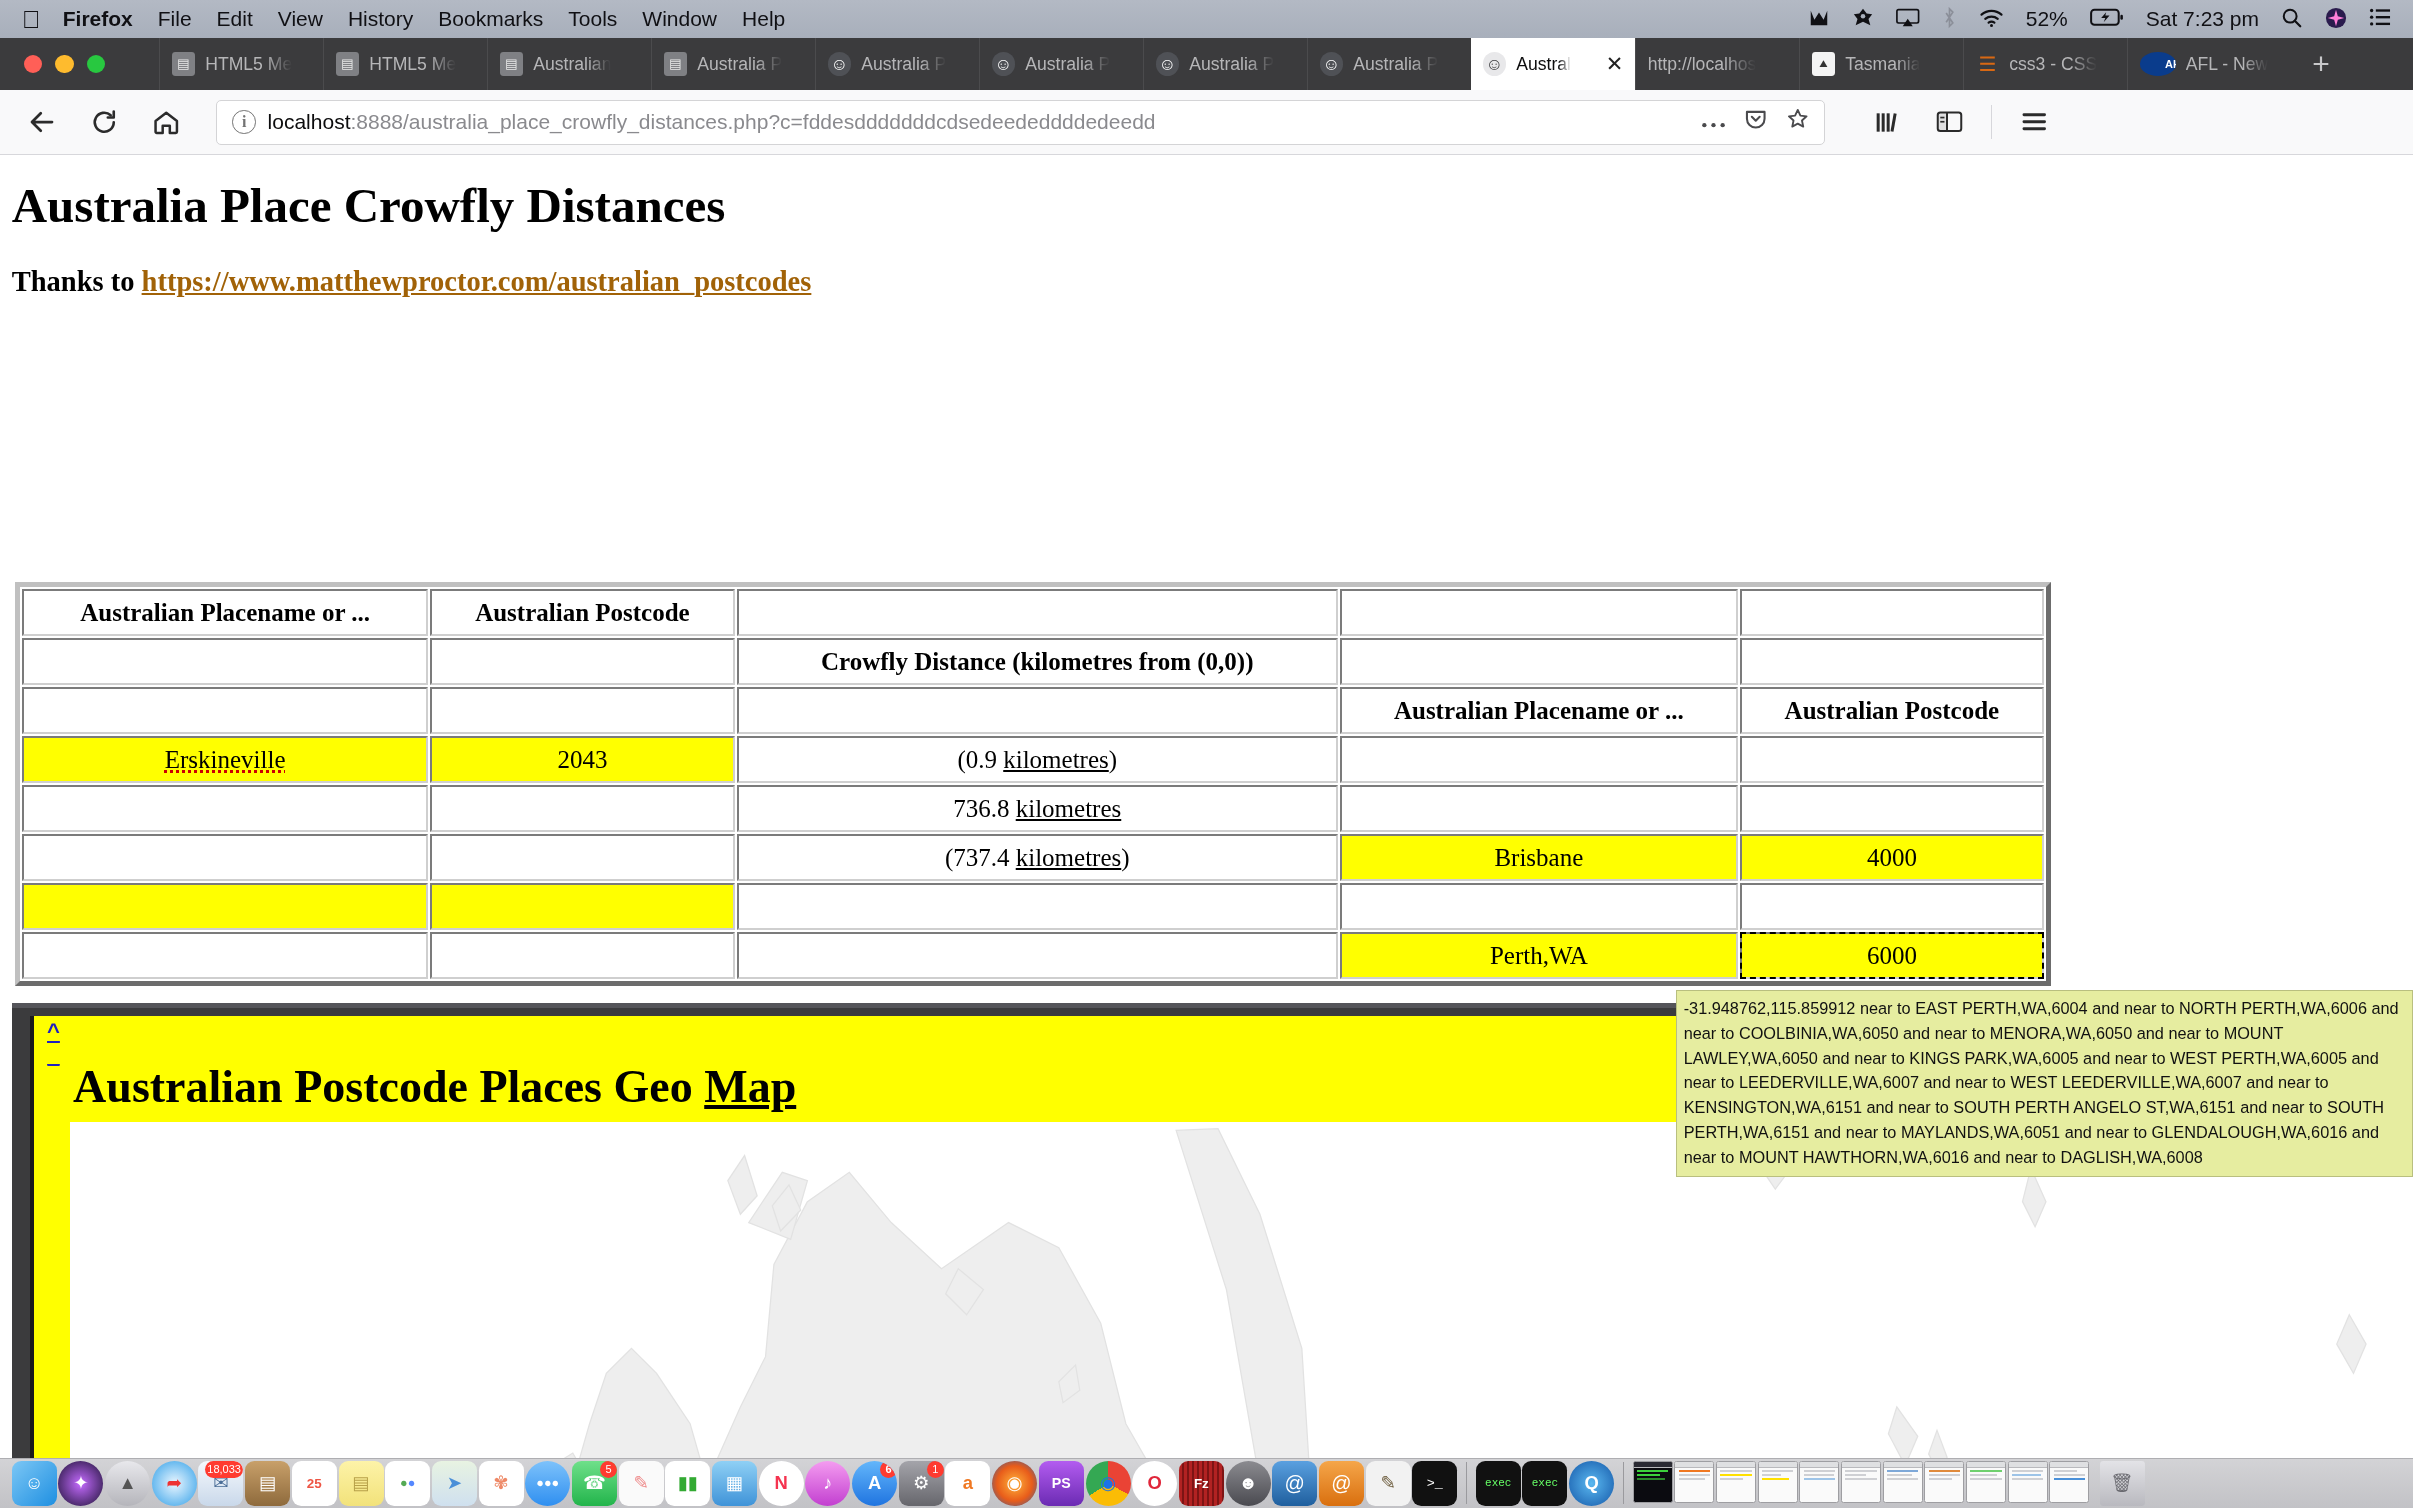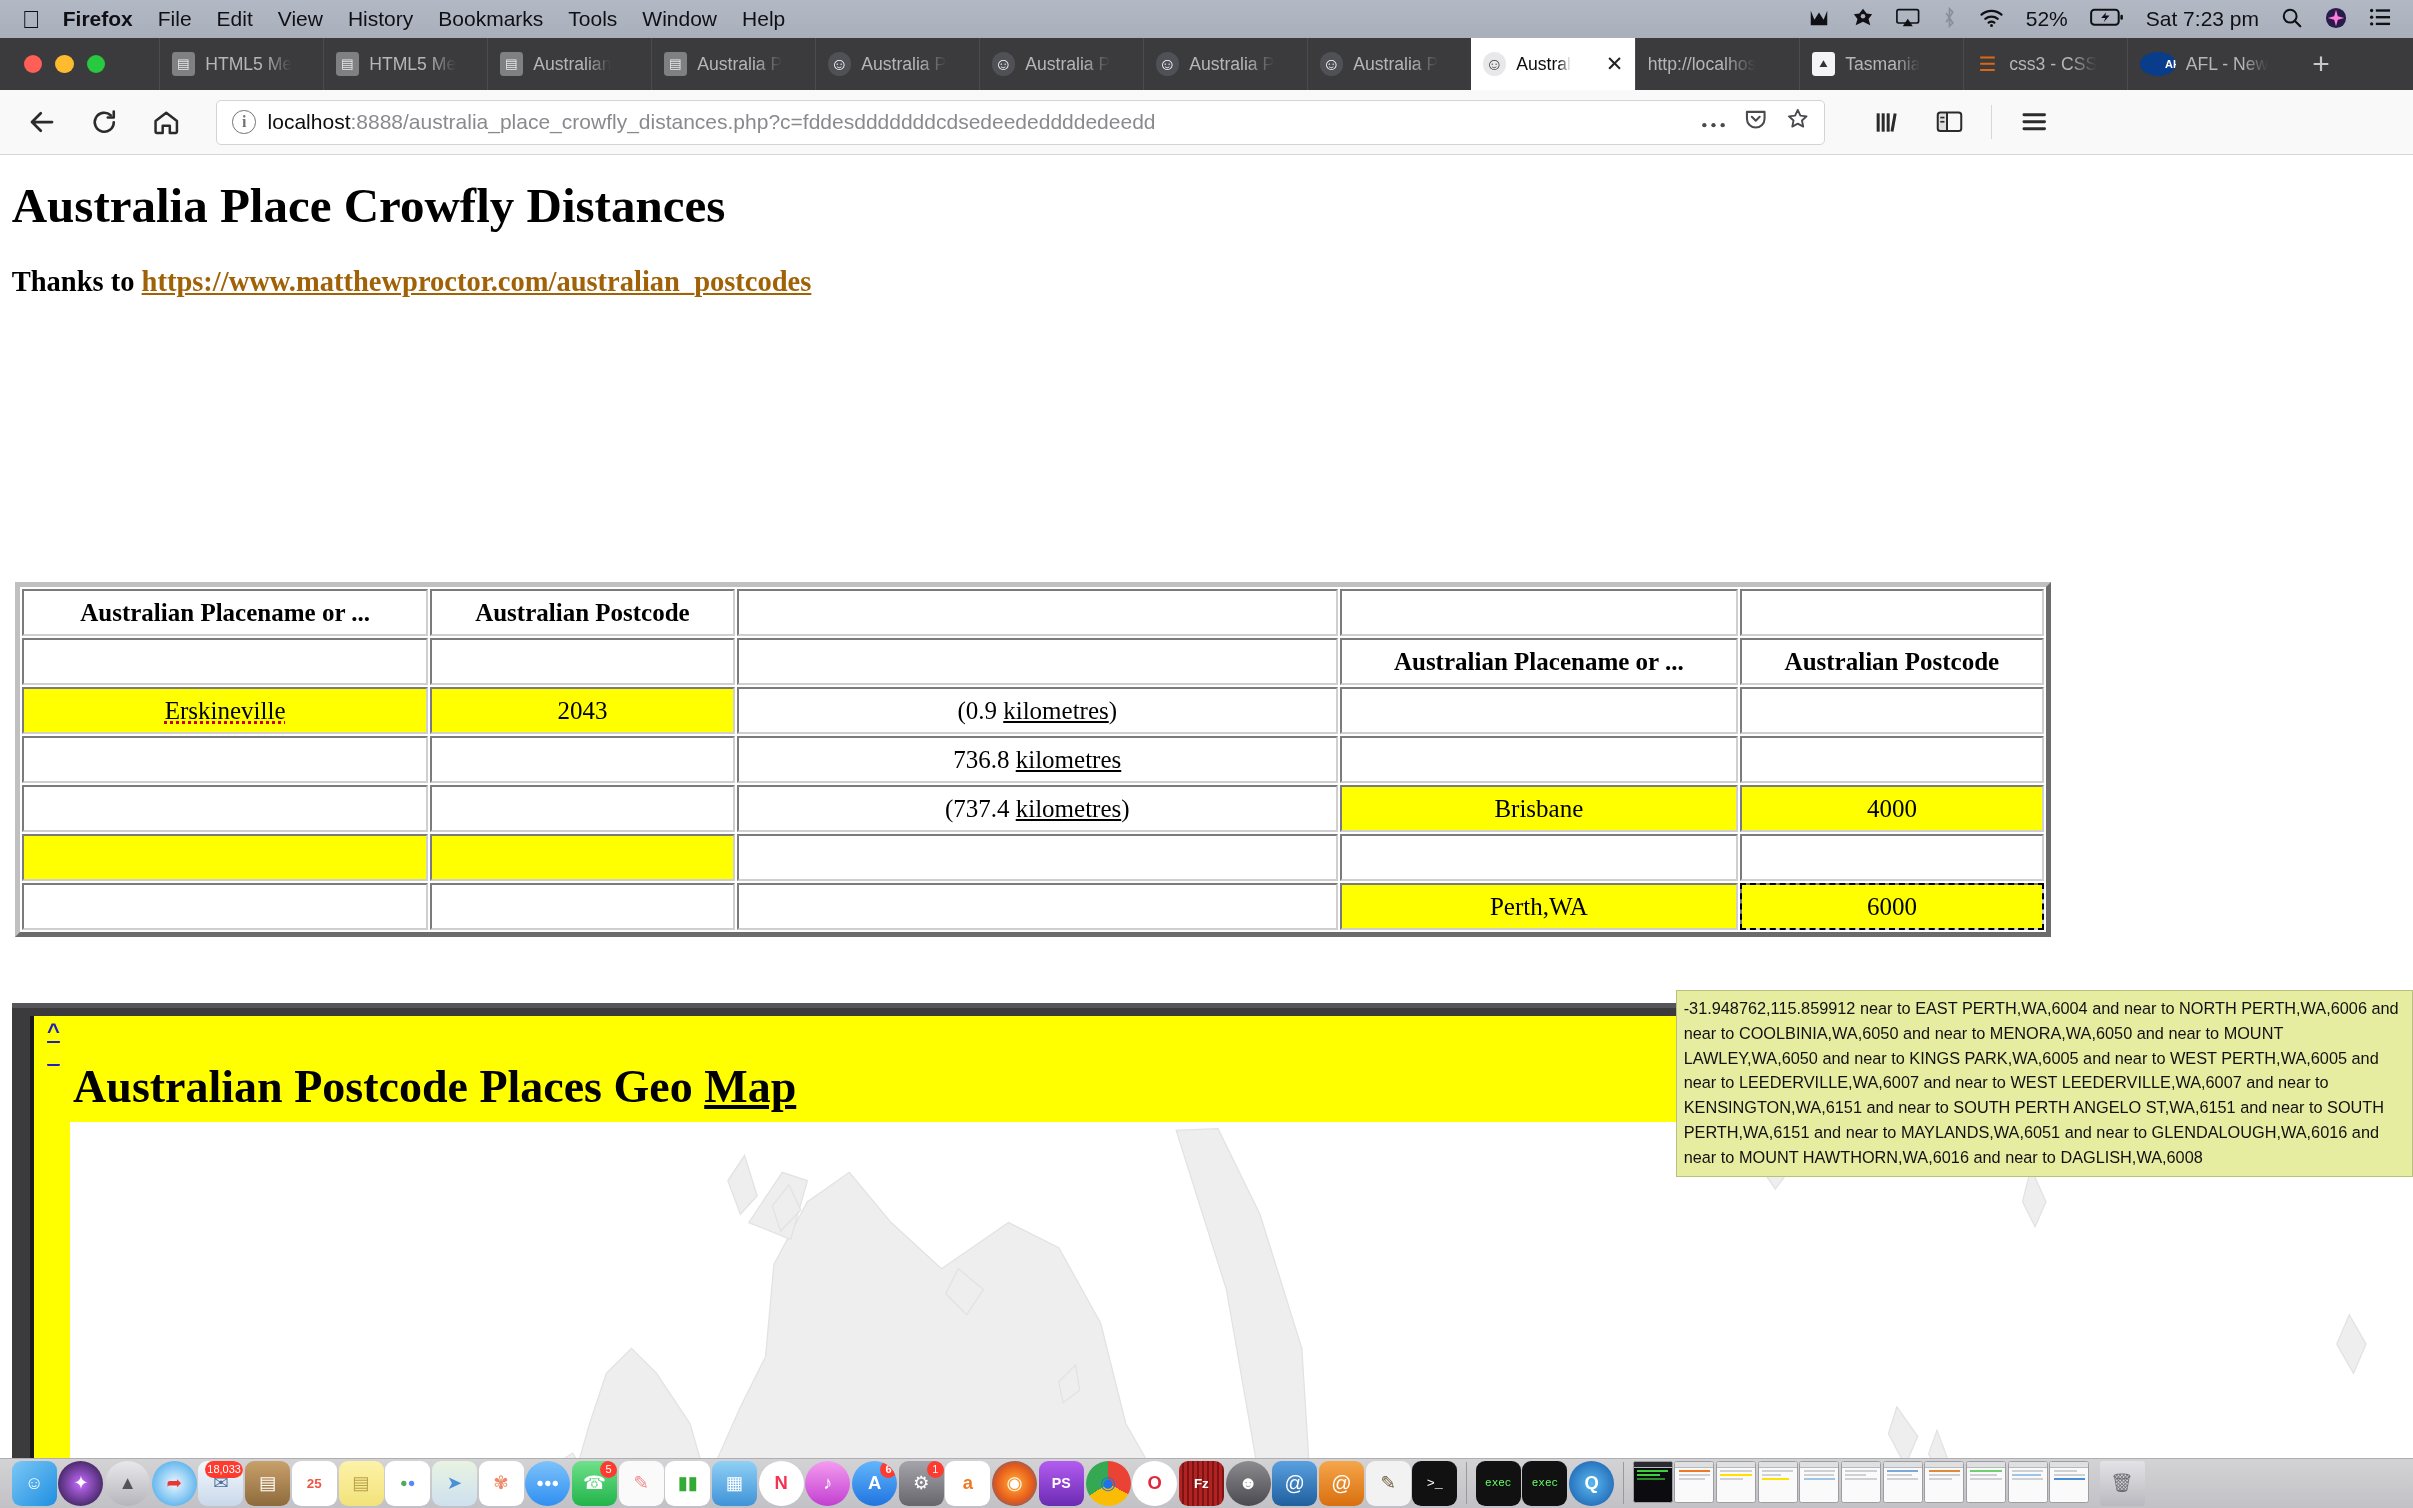"Crowfly Distance (kilometres from (0,0))" tr { html: none -> <tr> <td></td> <td></td> <td>Crowfly Distance (kilometres from (0,0))</td> <td></td> <td></td> </tr> }
